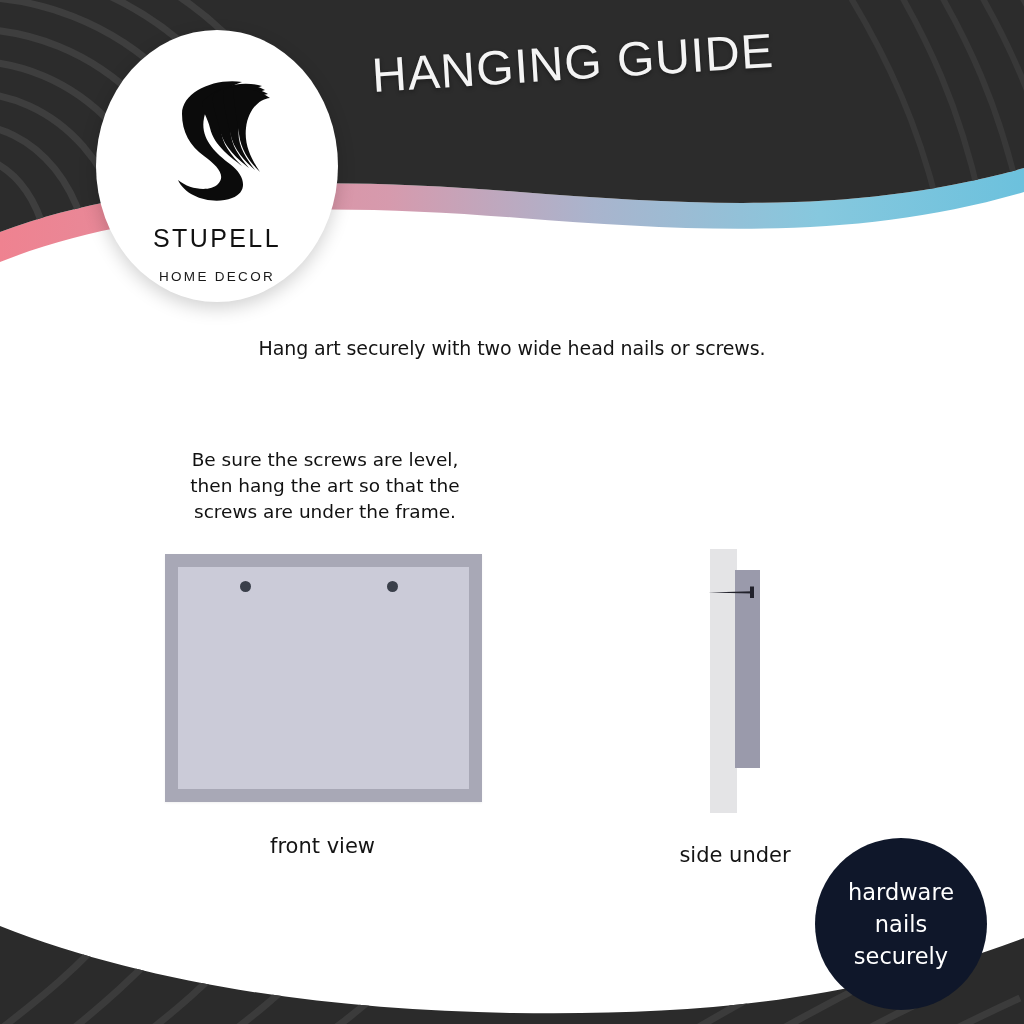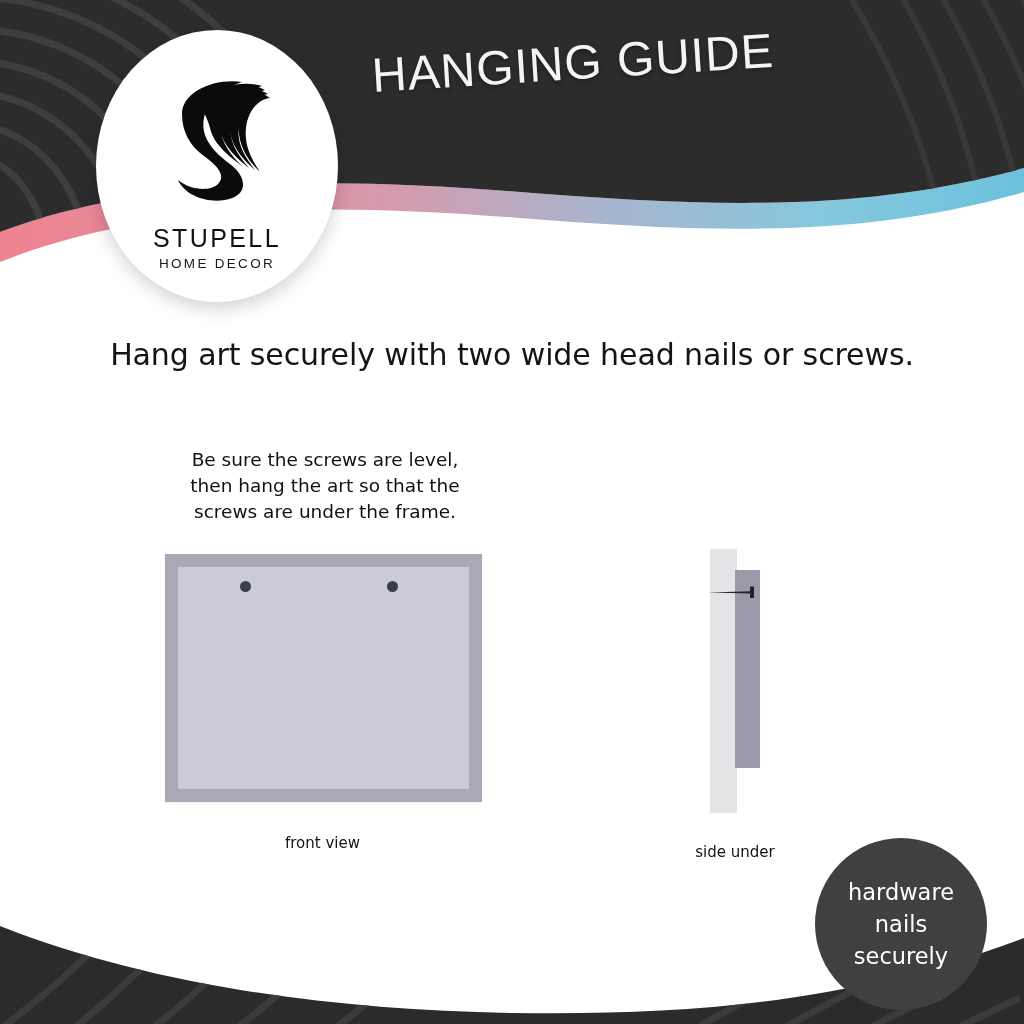"HOME DECOR" #logo-sub { margin-top: 3px -> 16px }
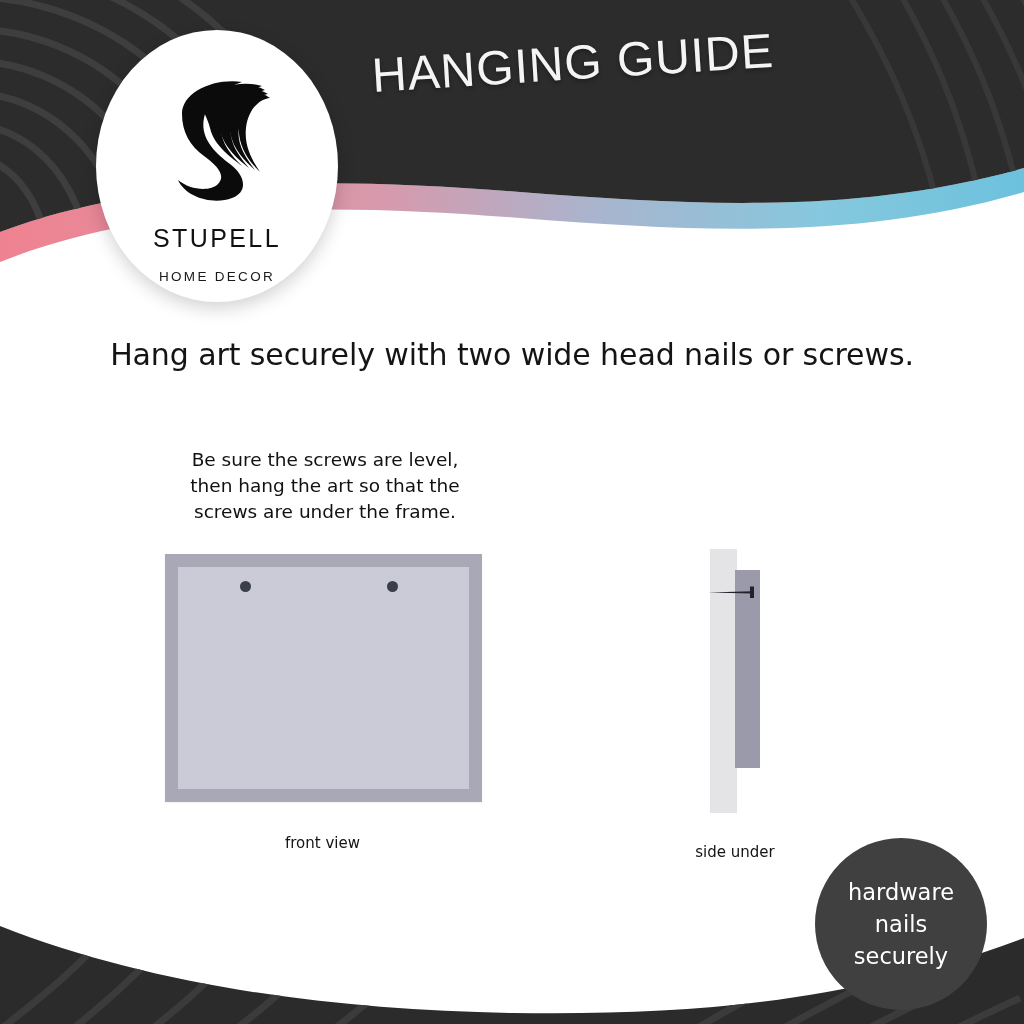"Hang art securely with two" #headline { font-size: 30px -> 19px }
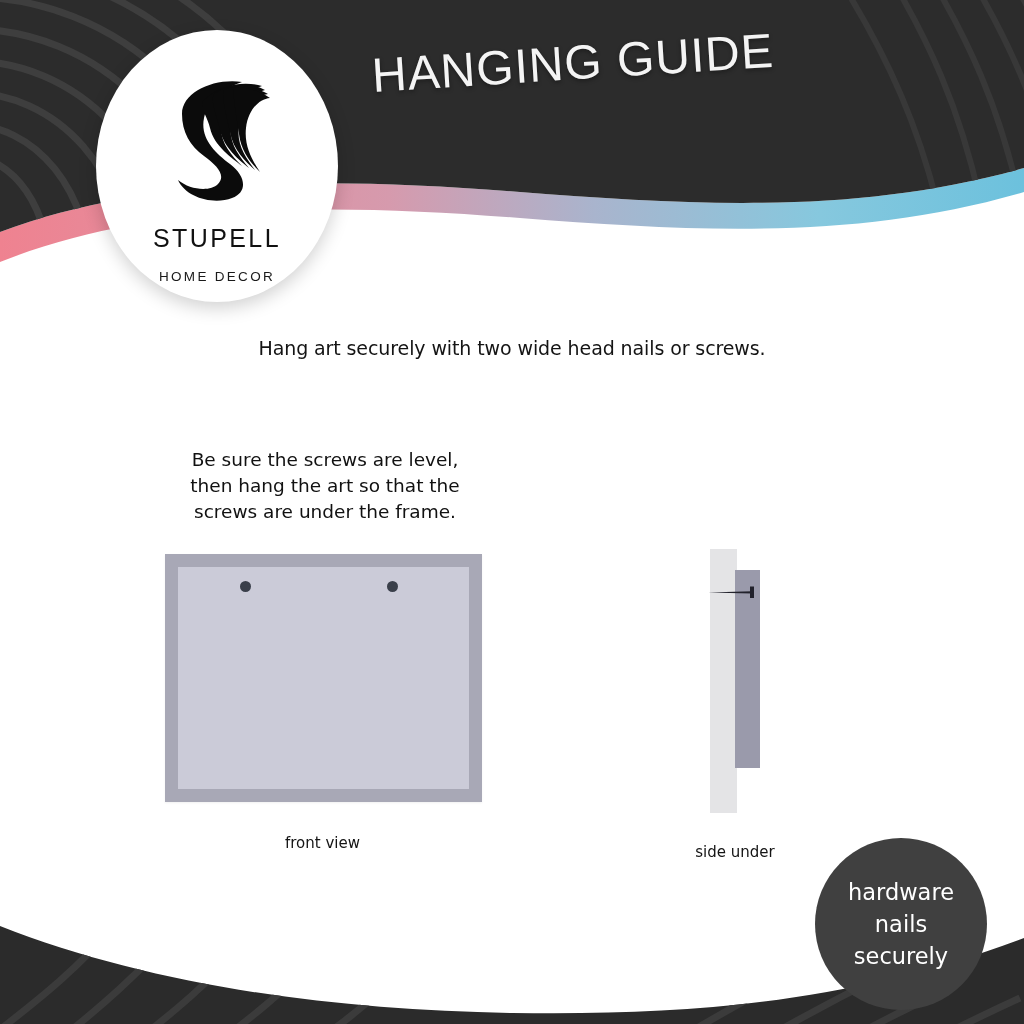"front view" .view-label { font-size: 15px -> 21px }
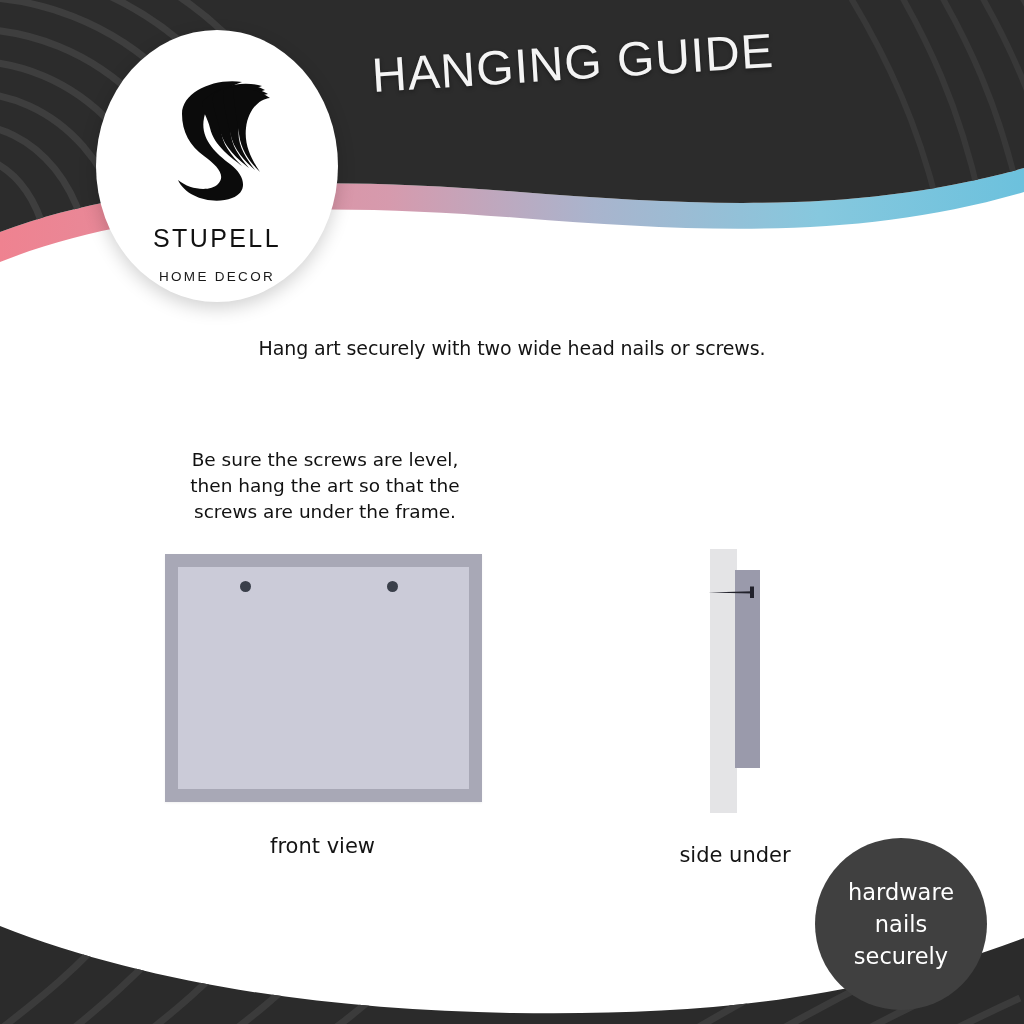"hardware" #hardware-badge { background: #404040 -> #0f172a }
